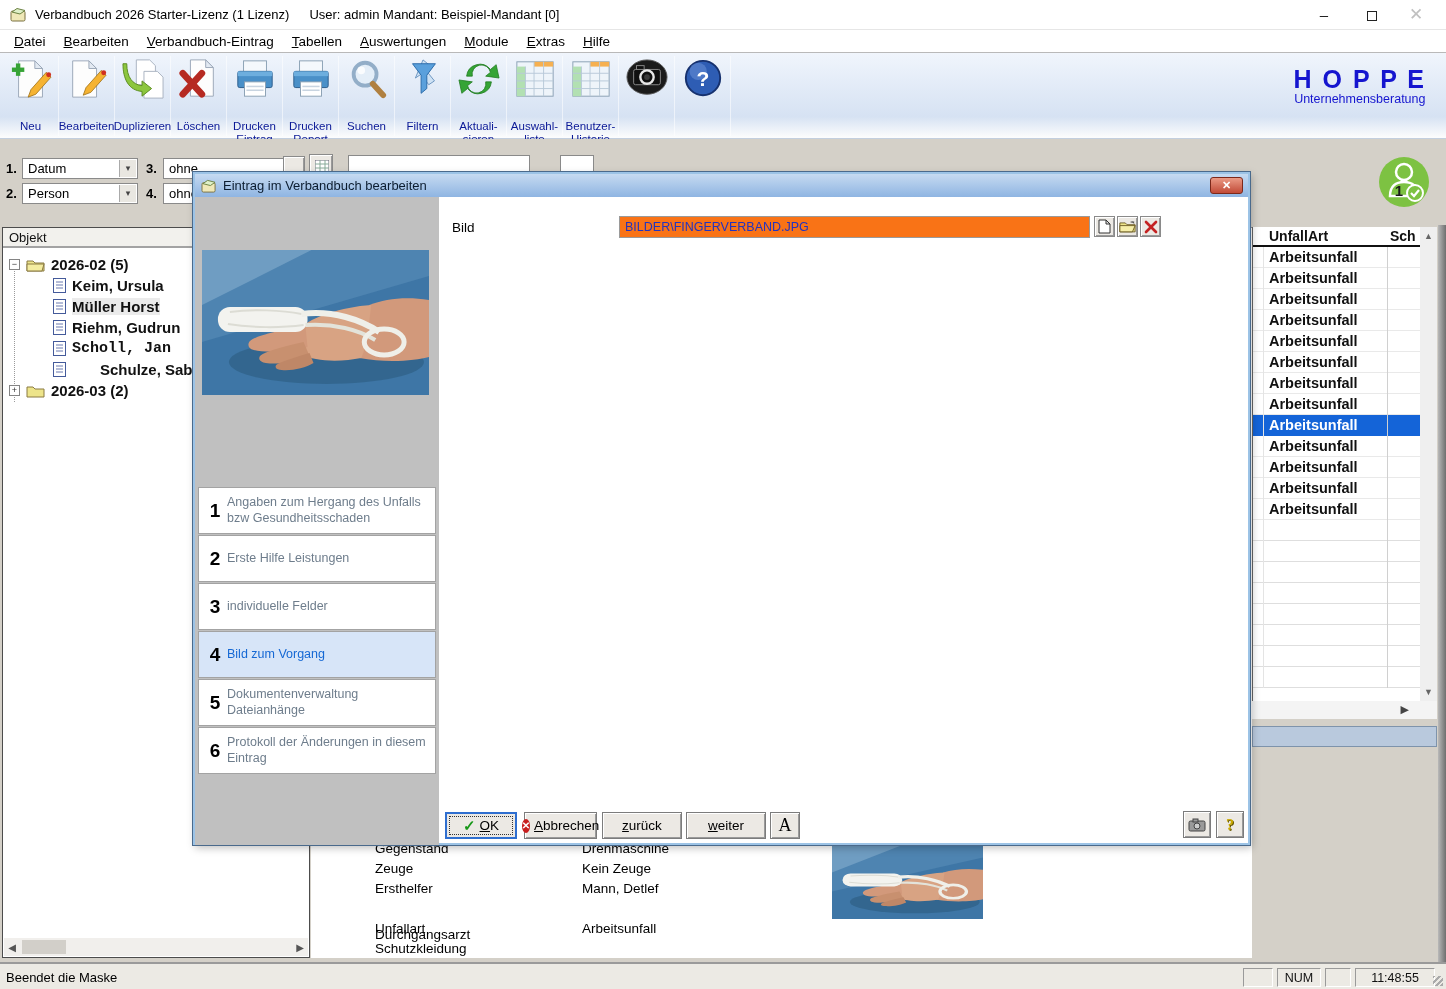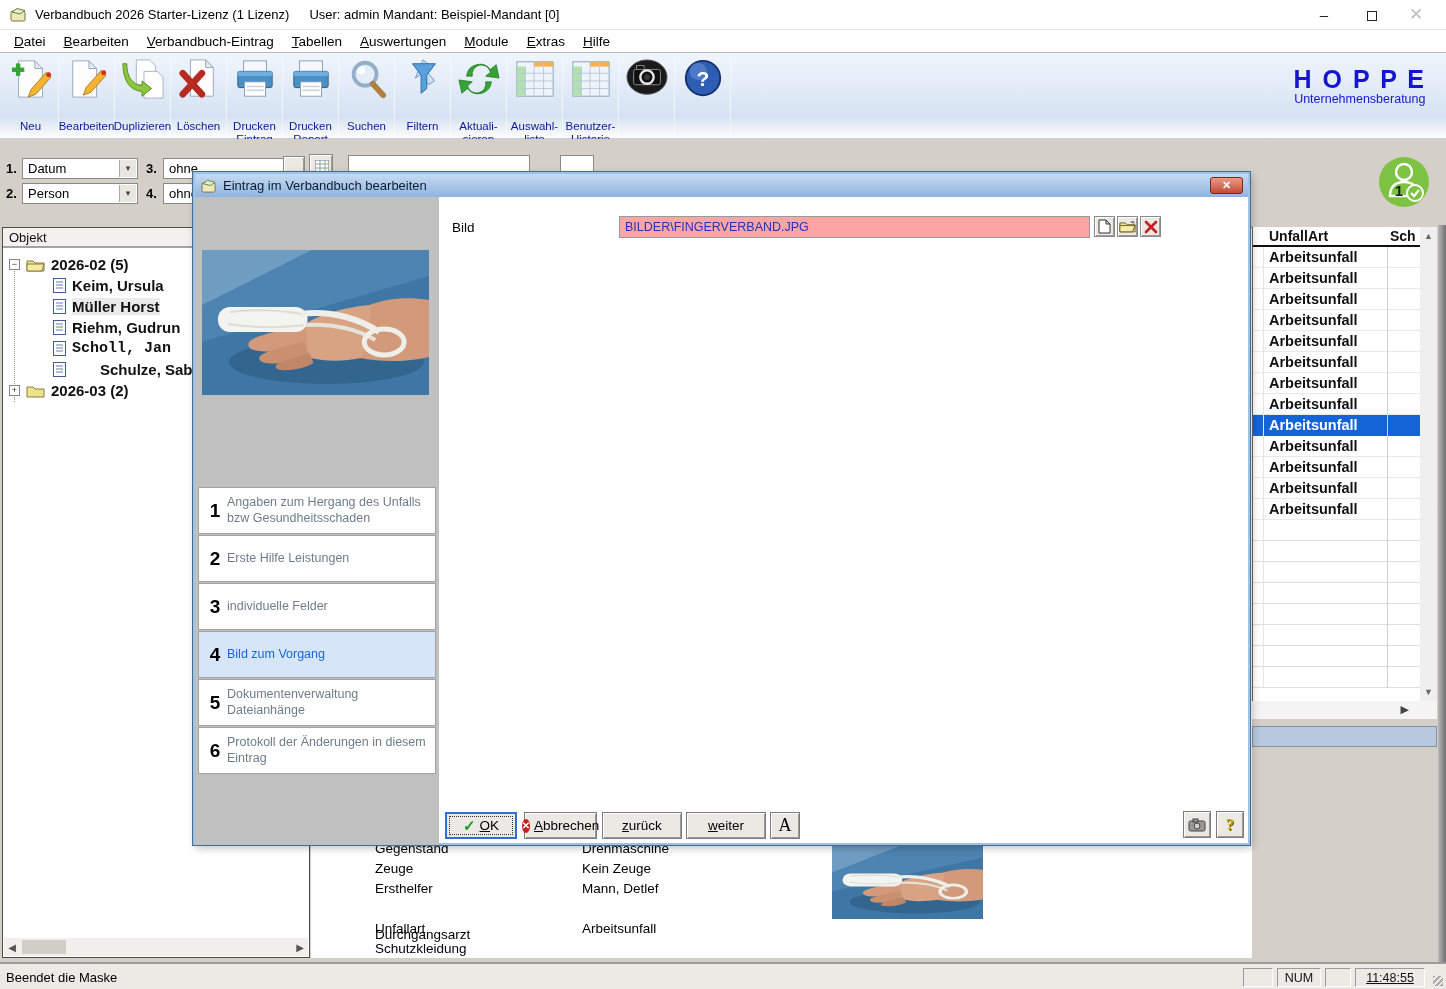"BILDER\FINGERVERBAND.JPG" .bild-input { background: #fca5a5 -> #f97316 }
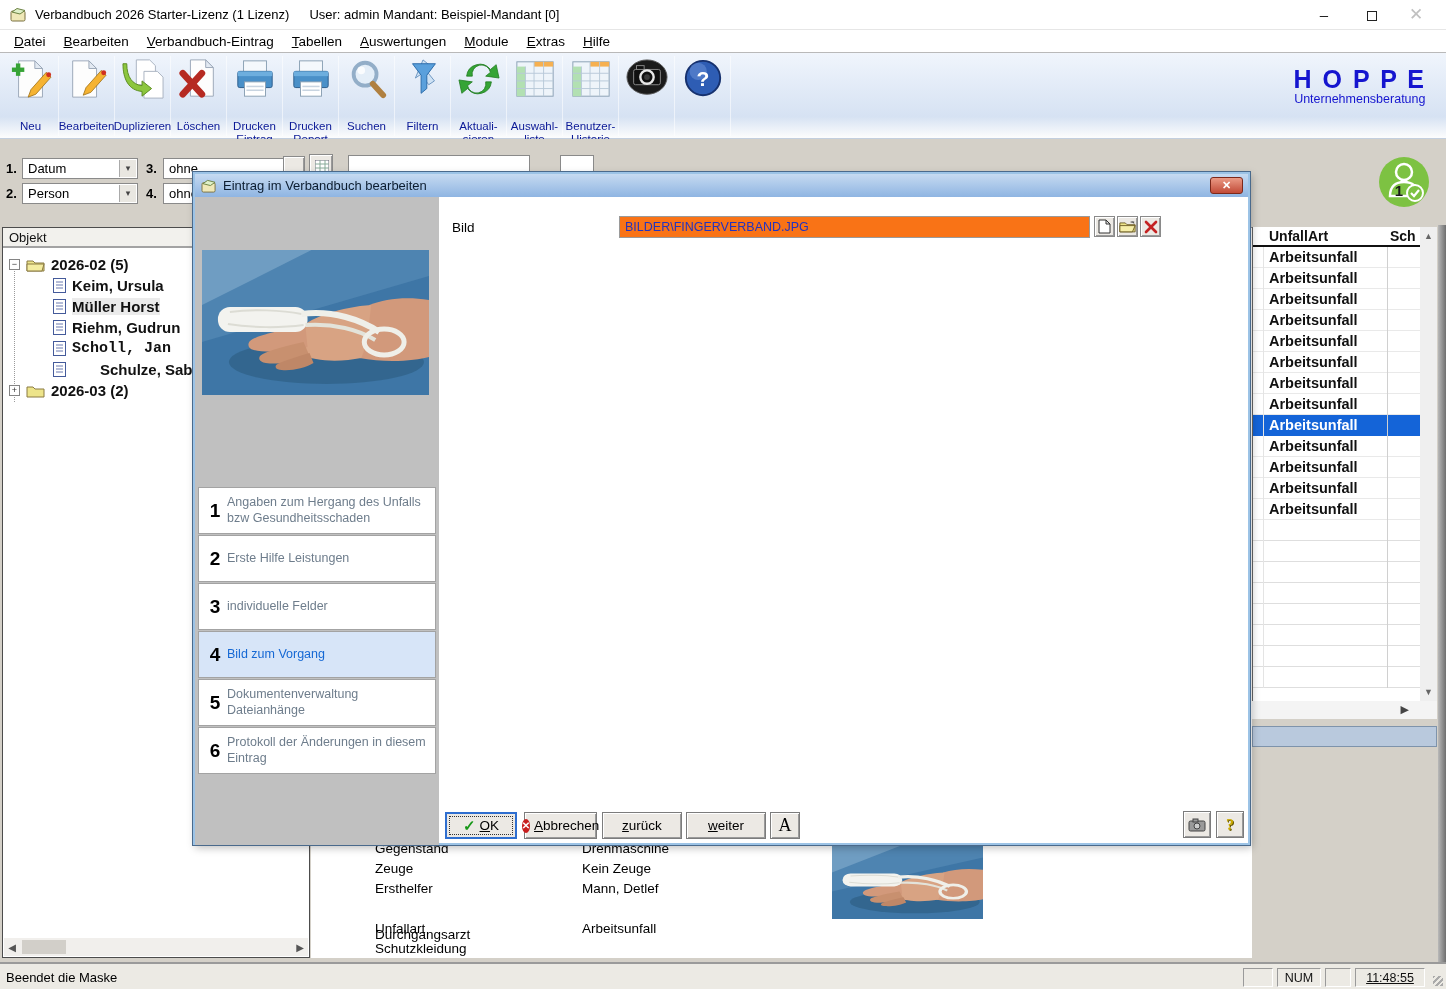"11:48:55" .sb-time { text-decoration: underline -> none; width: 70px -> 80px }
